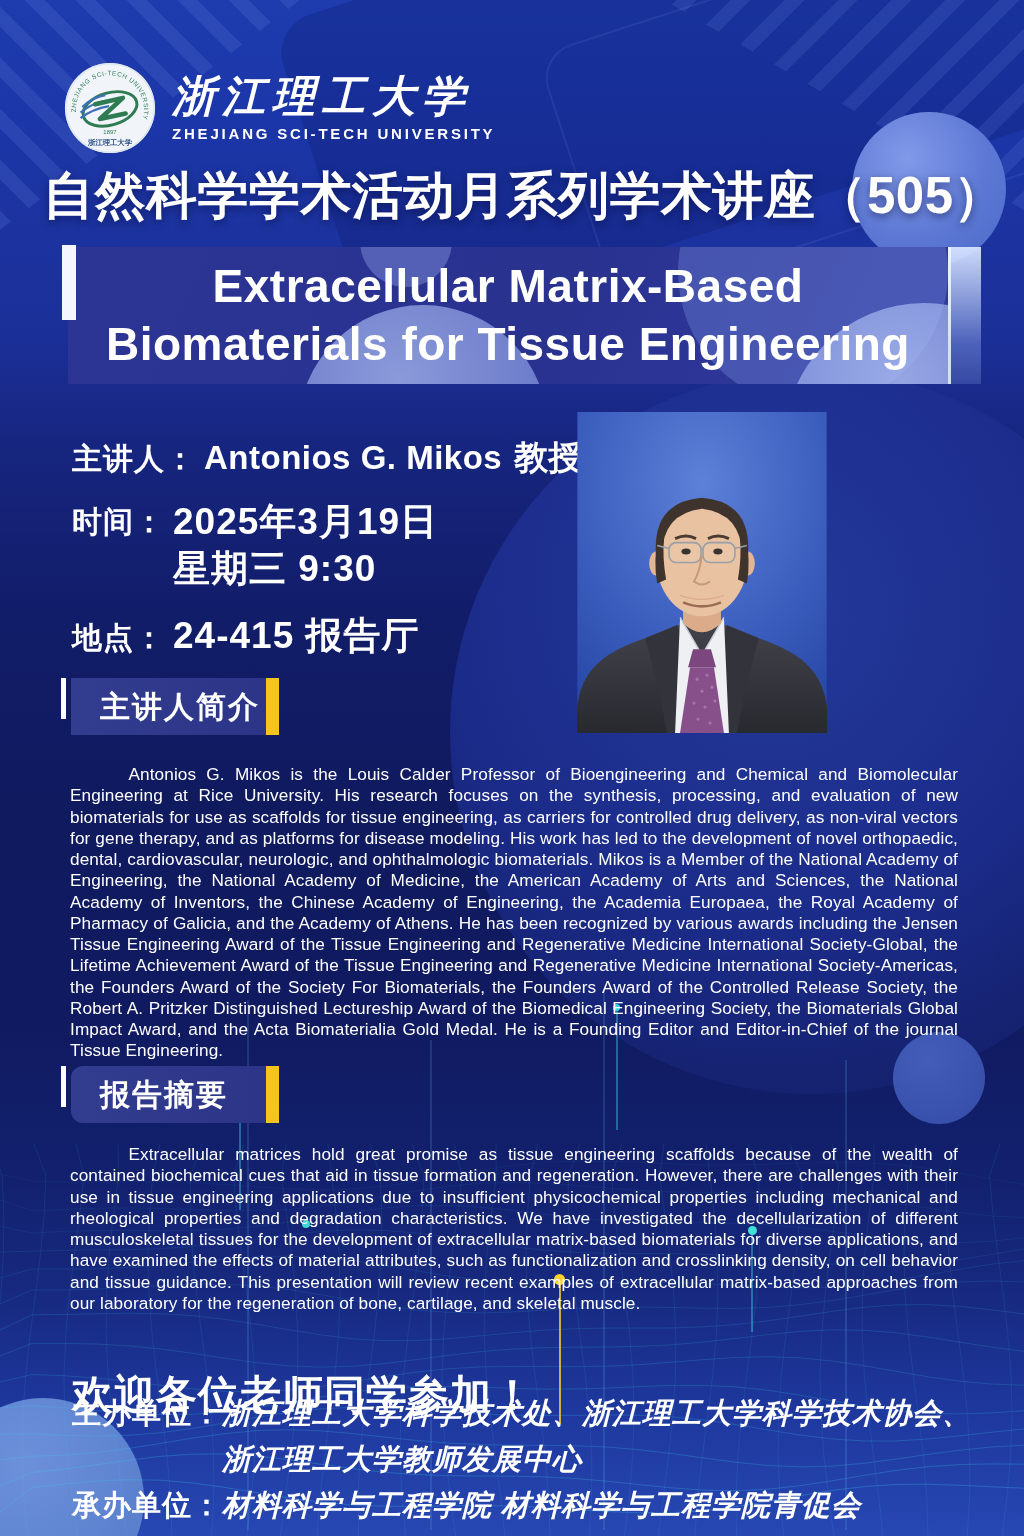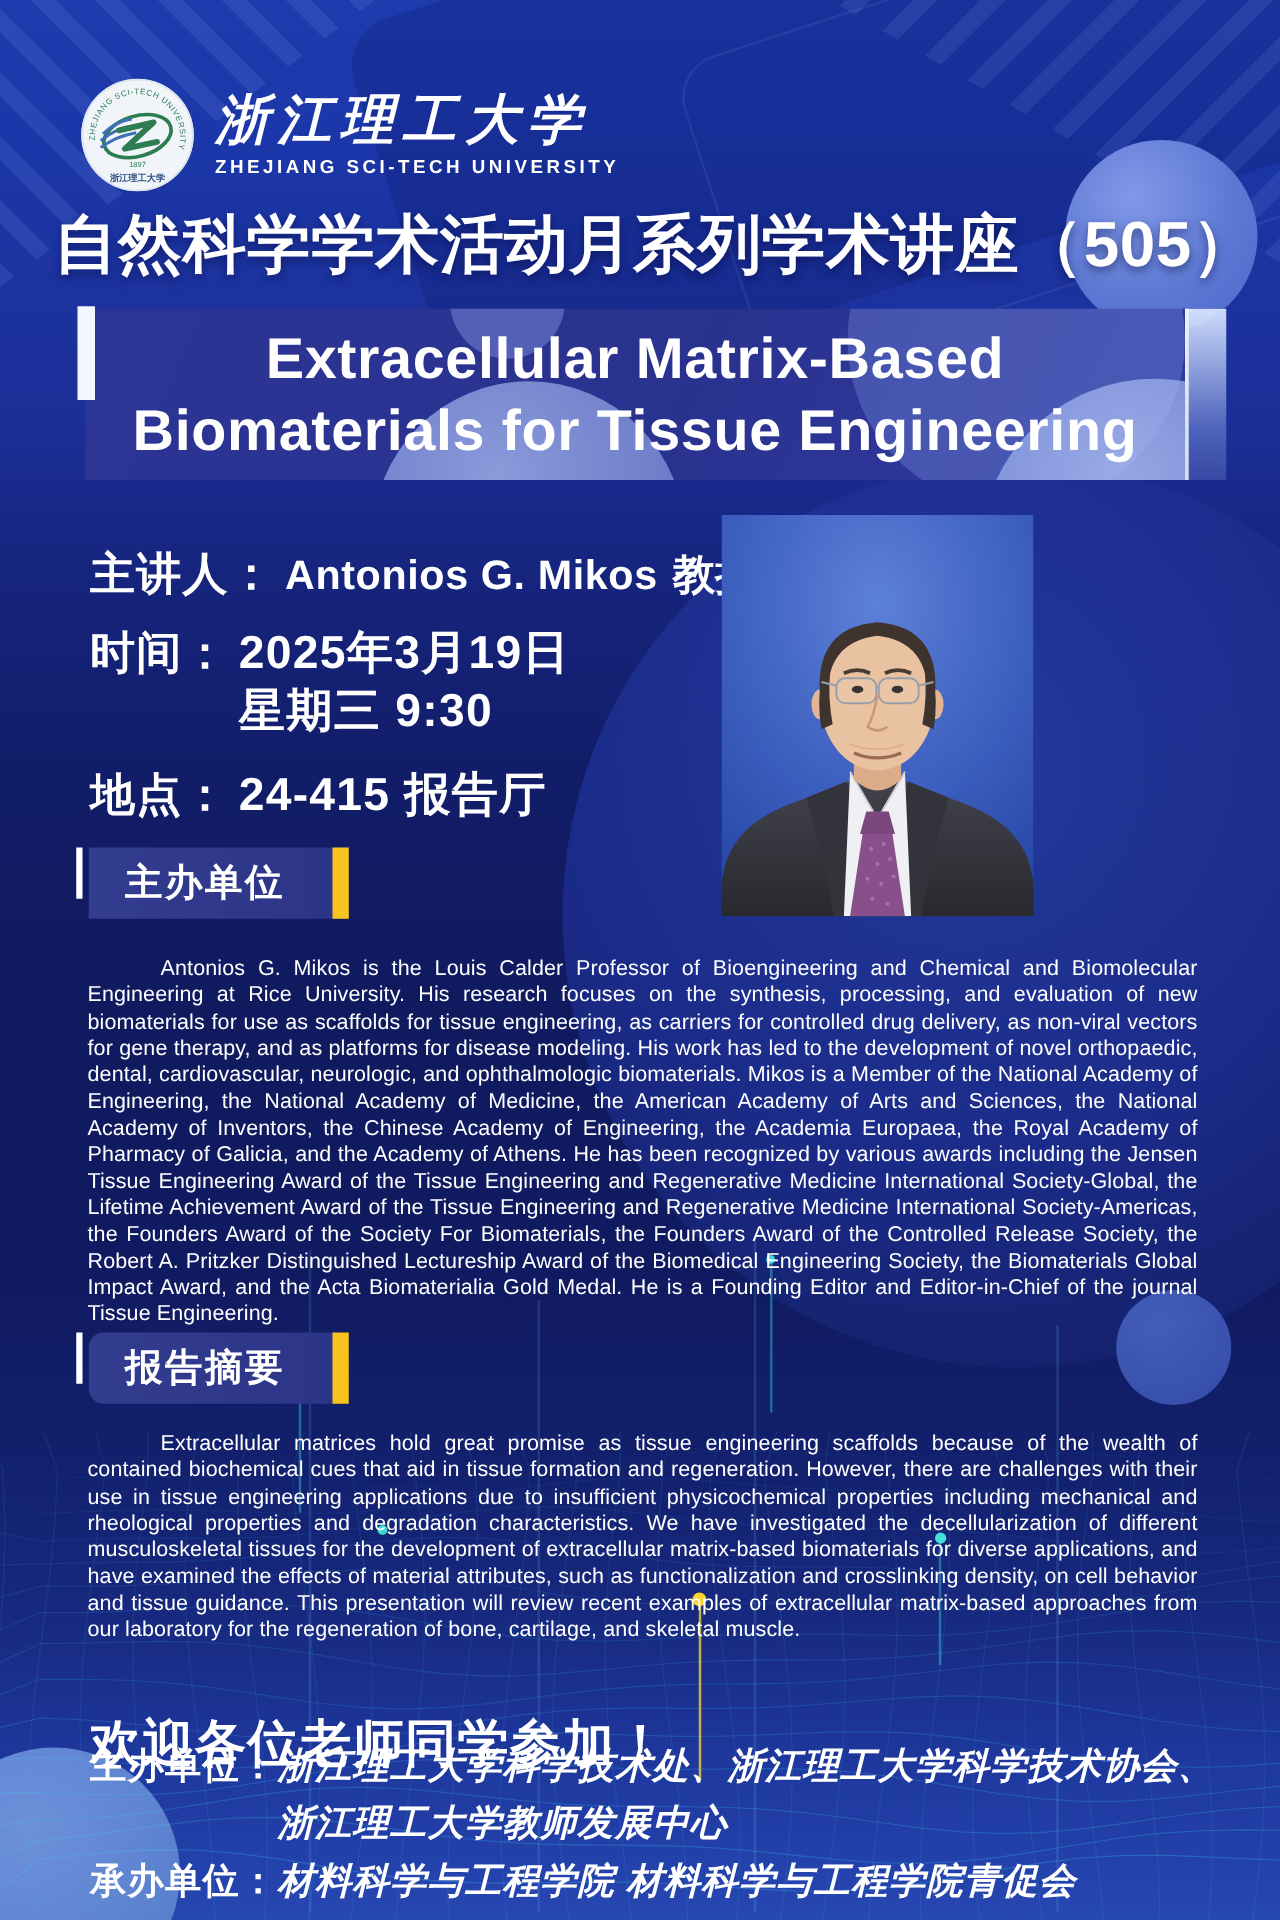"主讲人：" .info-label { font-size: 36px -> 30px }
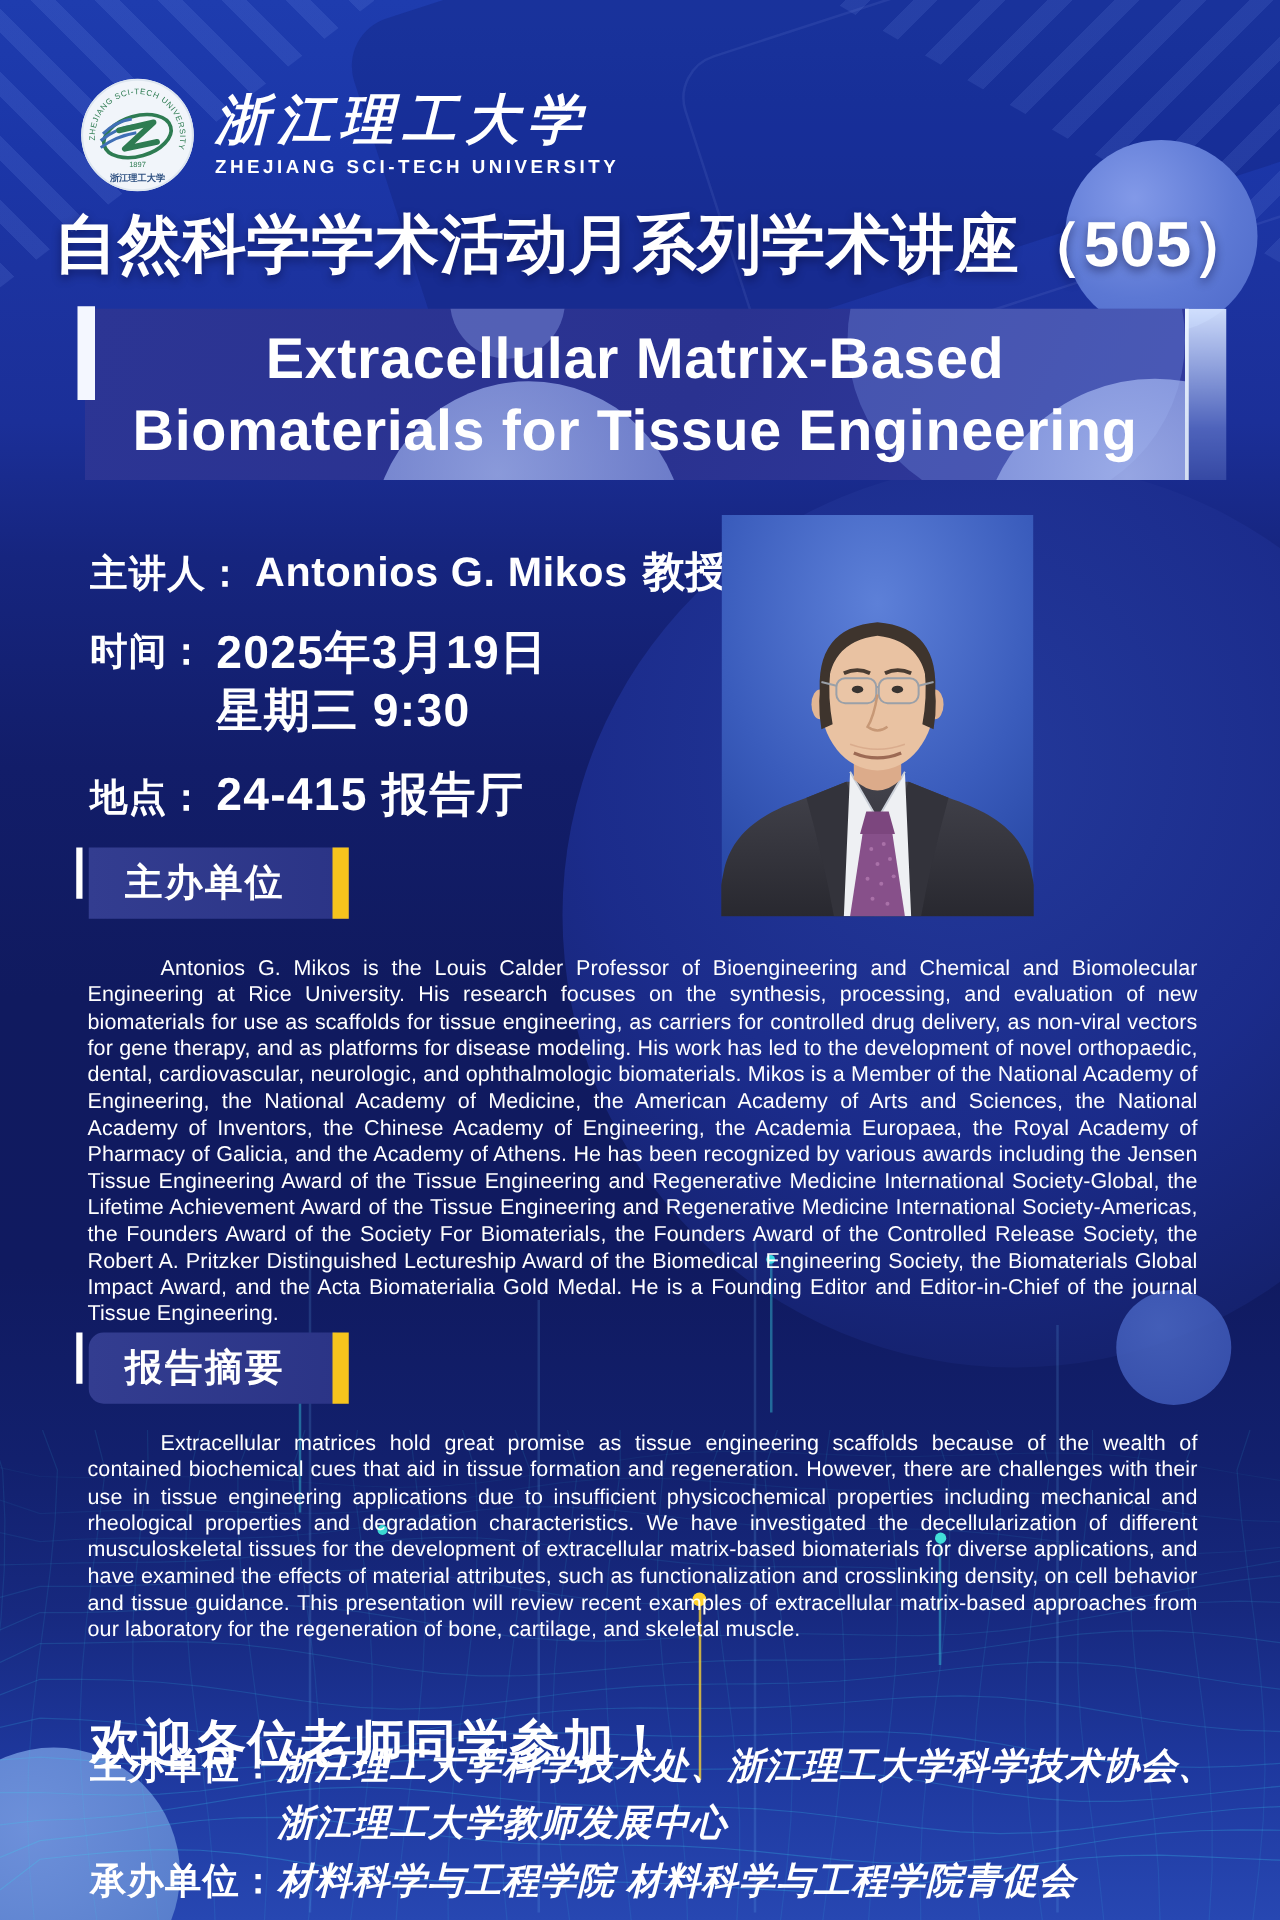"主办单位" div.sec-label { text: 办单位 -> 讲人简介 }
